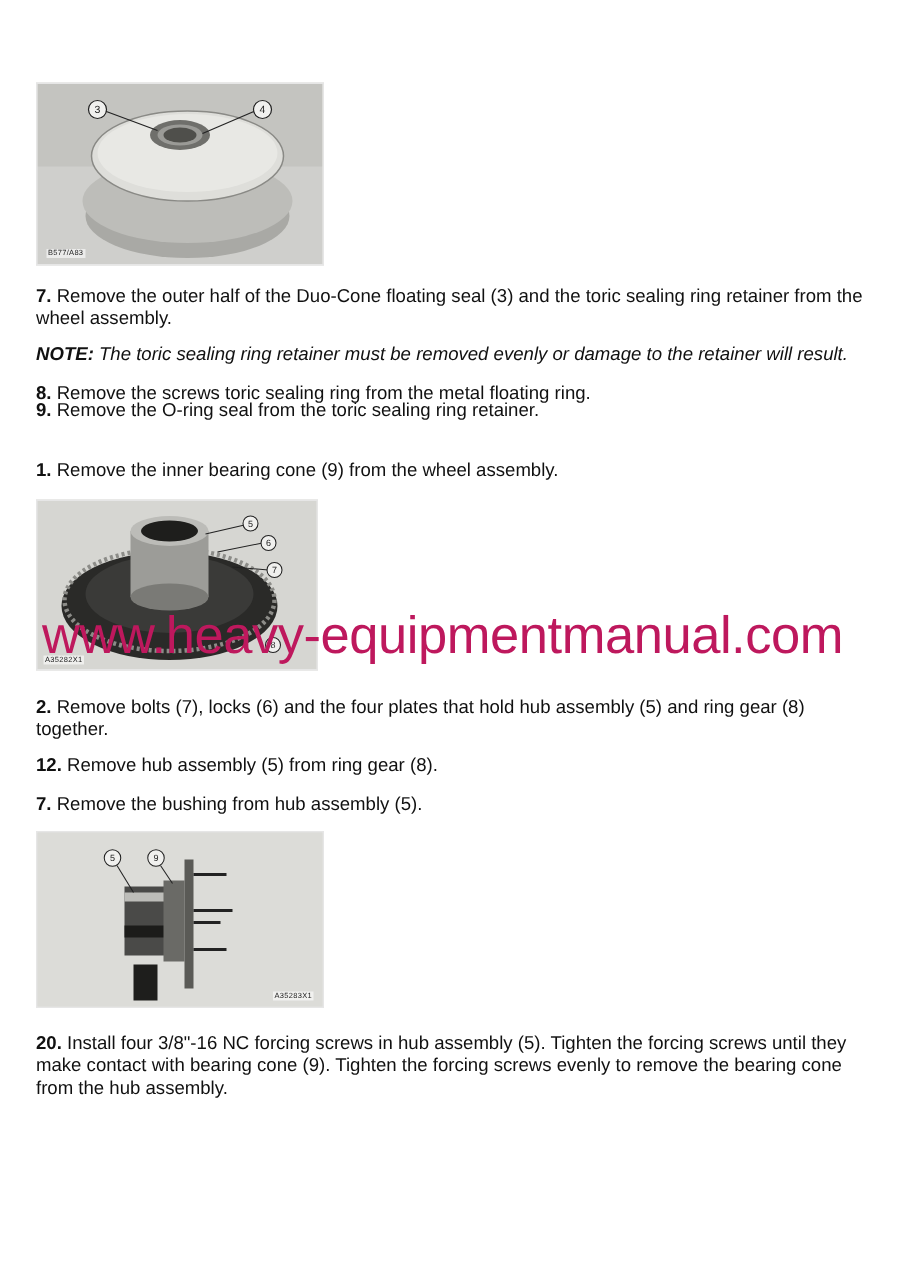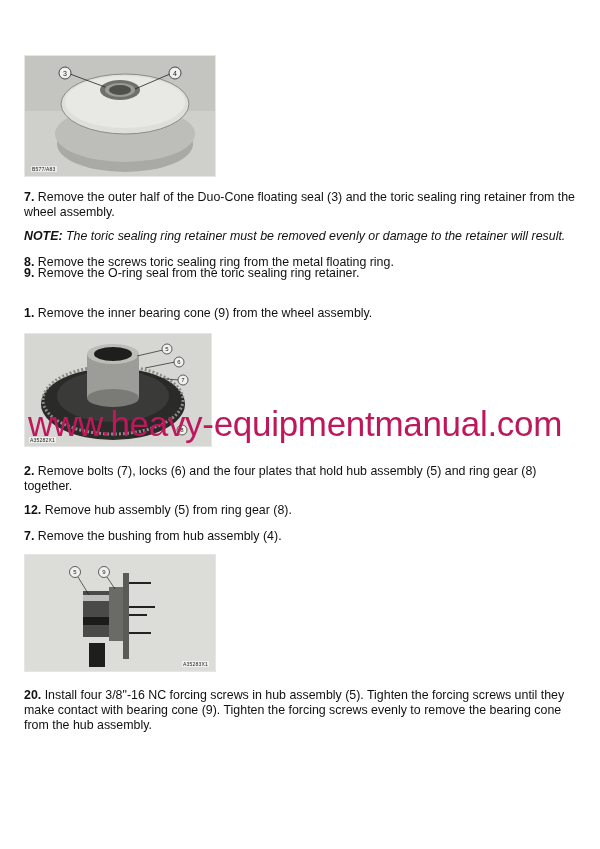"Remove the bushing from hub" span { text: 4 -> 5 }
